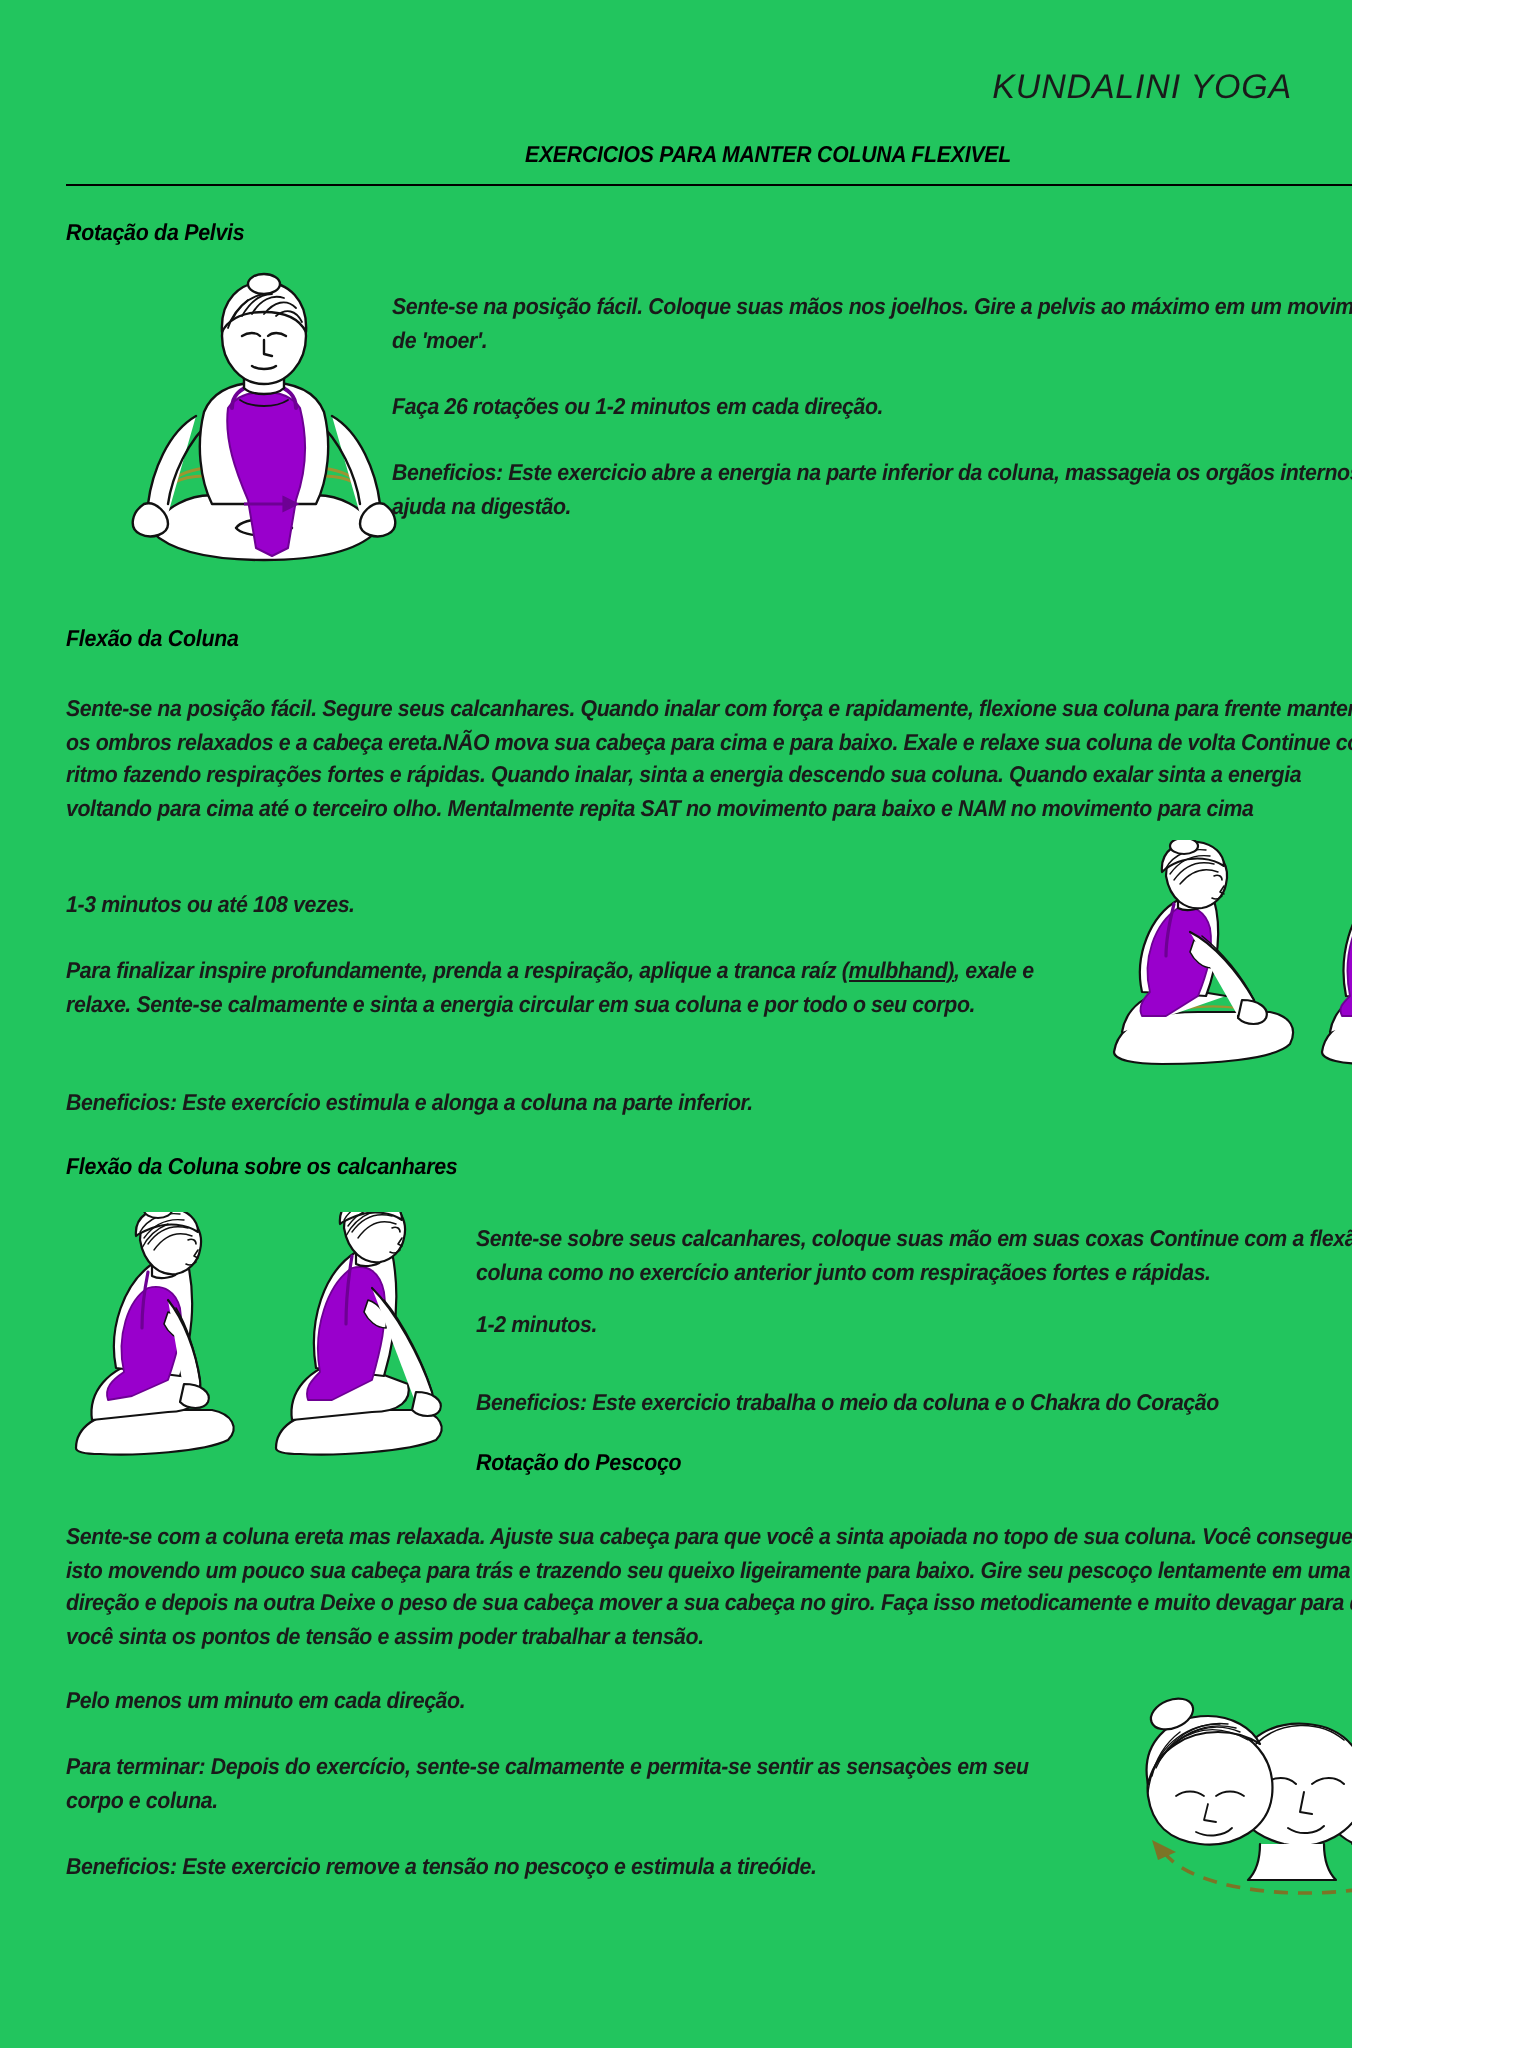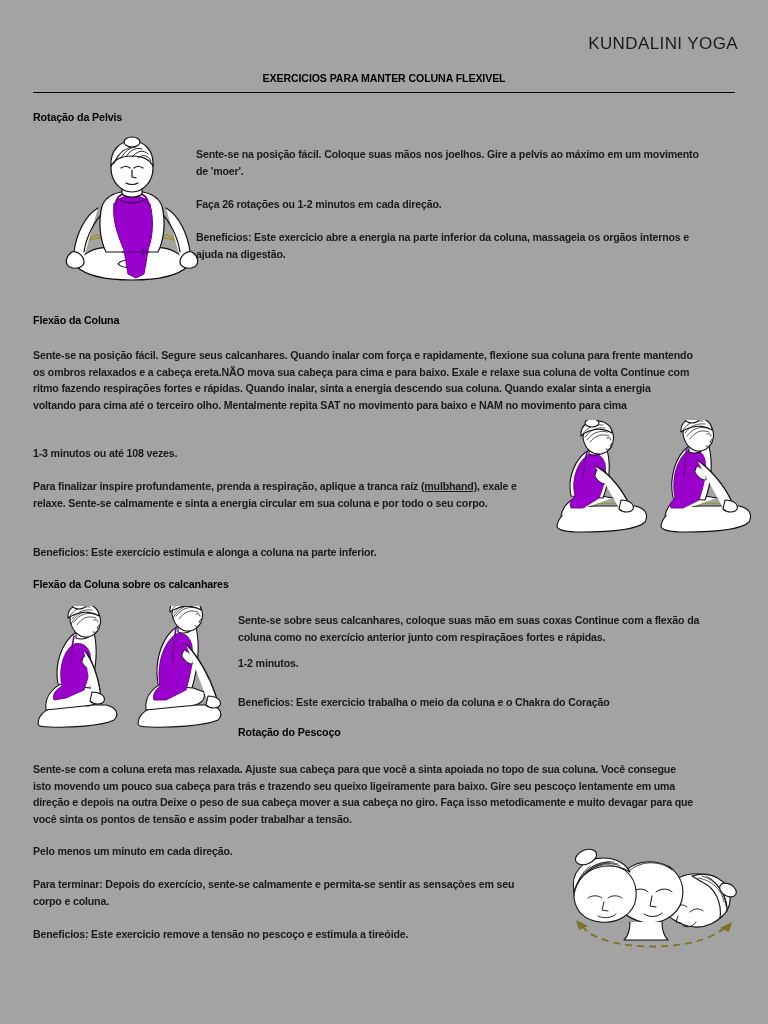"KUNDALINI YOGA" .page { background: #a3a3a3 -> #22c55e; font-style: none -> italic; width: 768px -> 676px }
